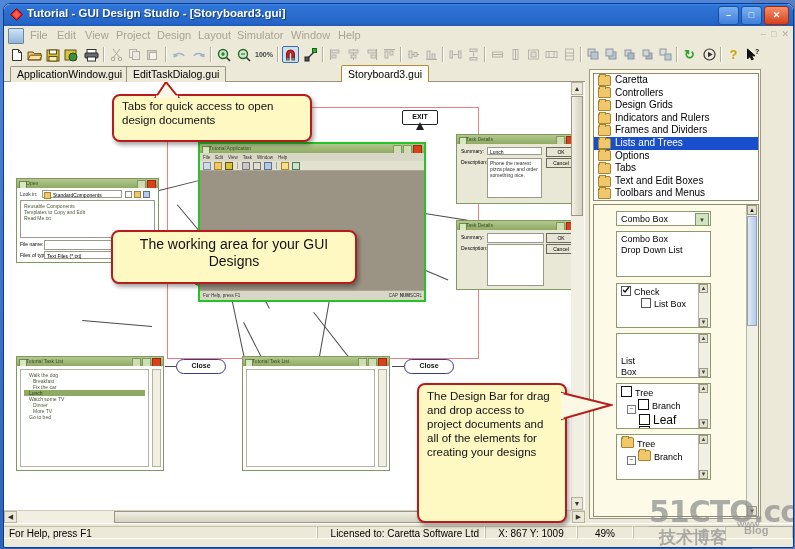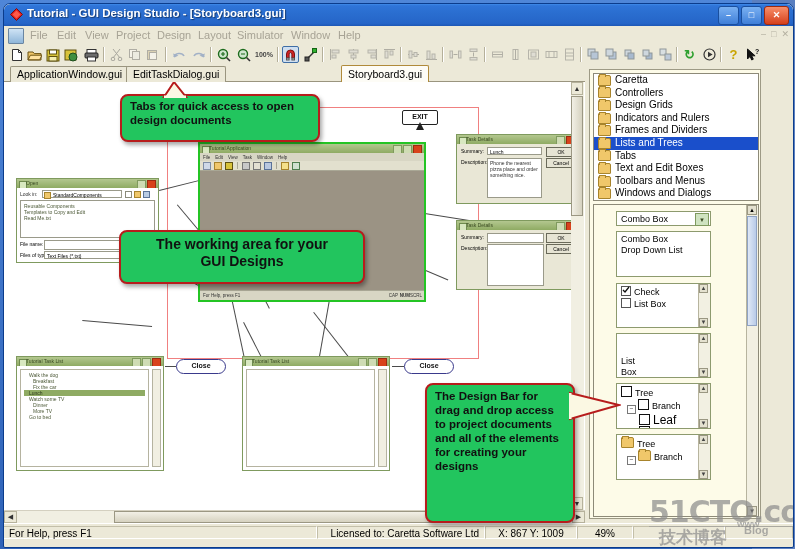"Tabs for quick access to" .callout { background: #22c55e -> #fef9c3; font-weight: bold -> normal; margin-left: 8px -> none }
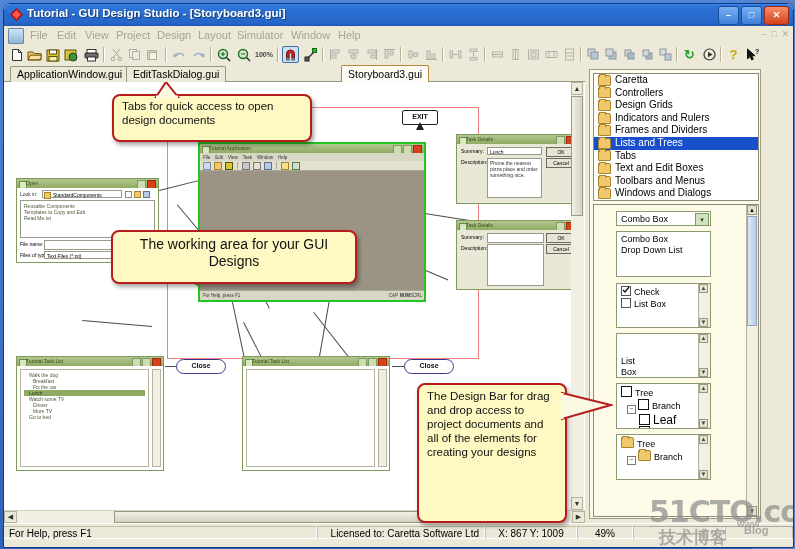"Options" div.catrow { html: none -> <div> <span></span> <span>Options</span> </div> }
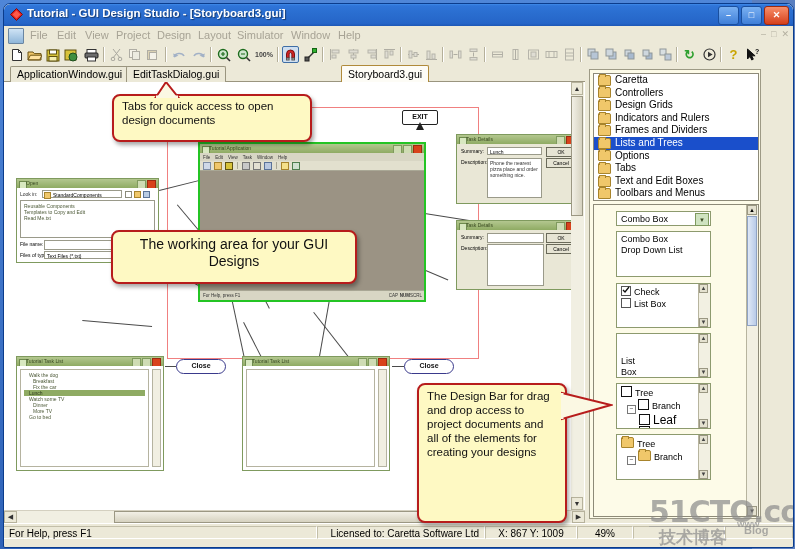"List Box" div { text-align: none -> center }
